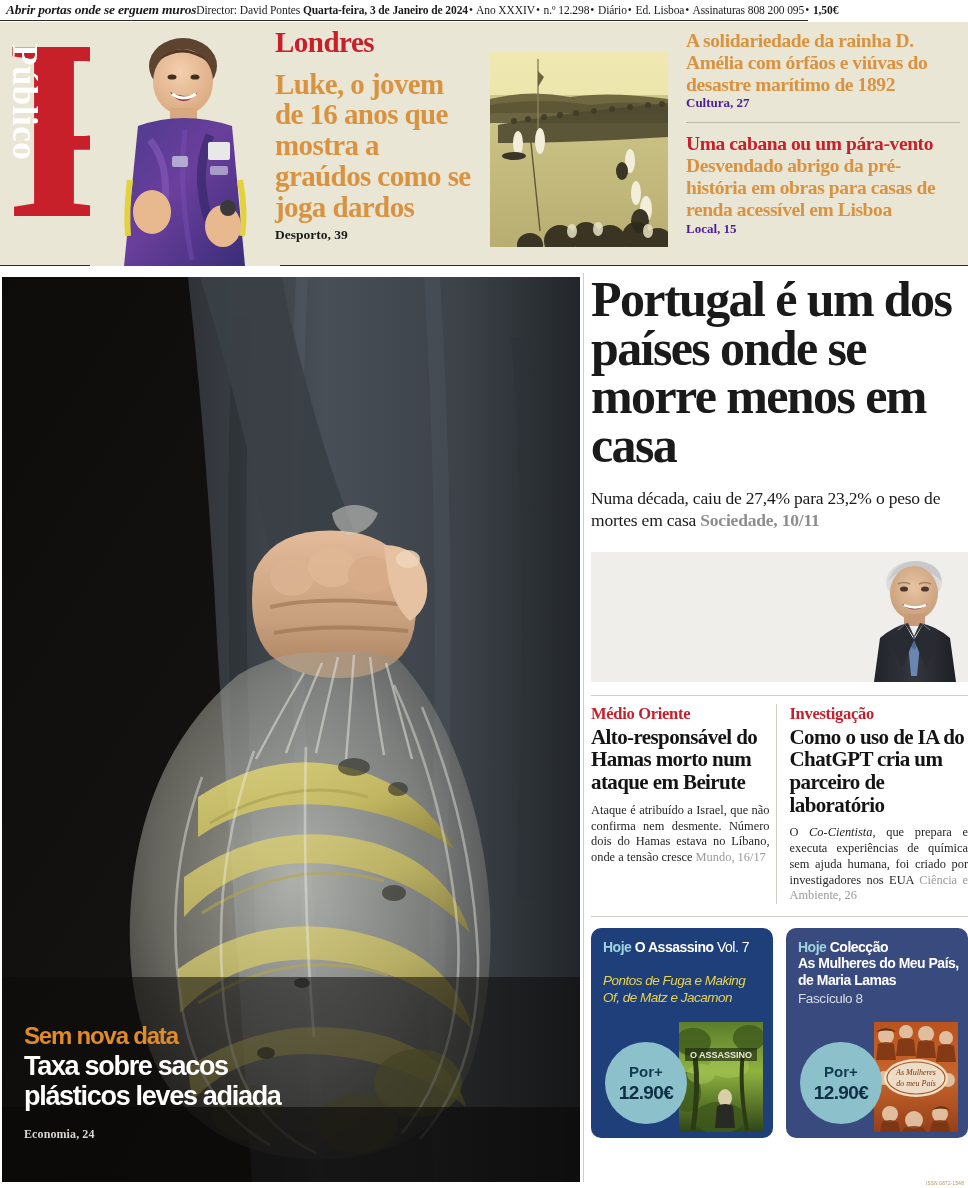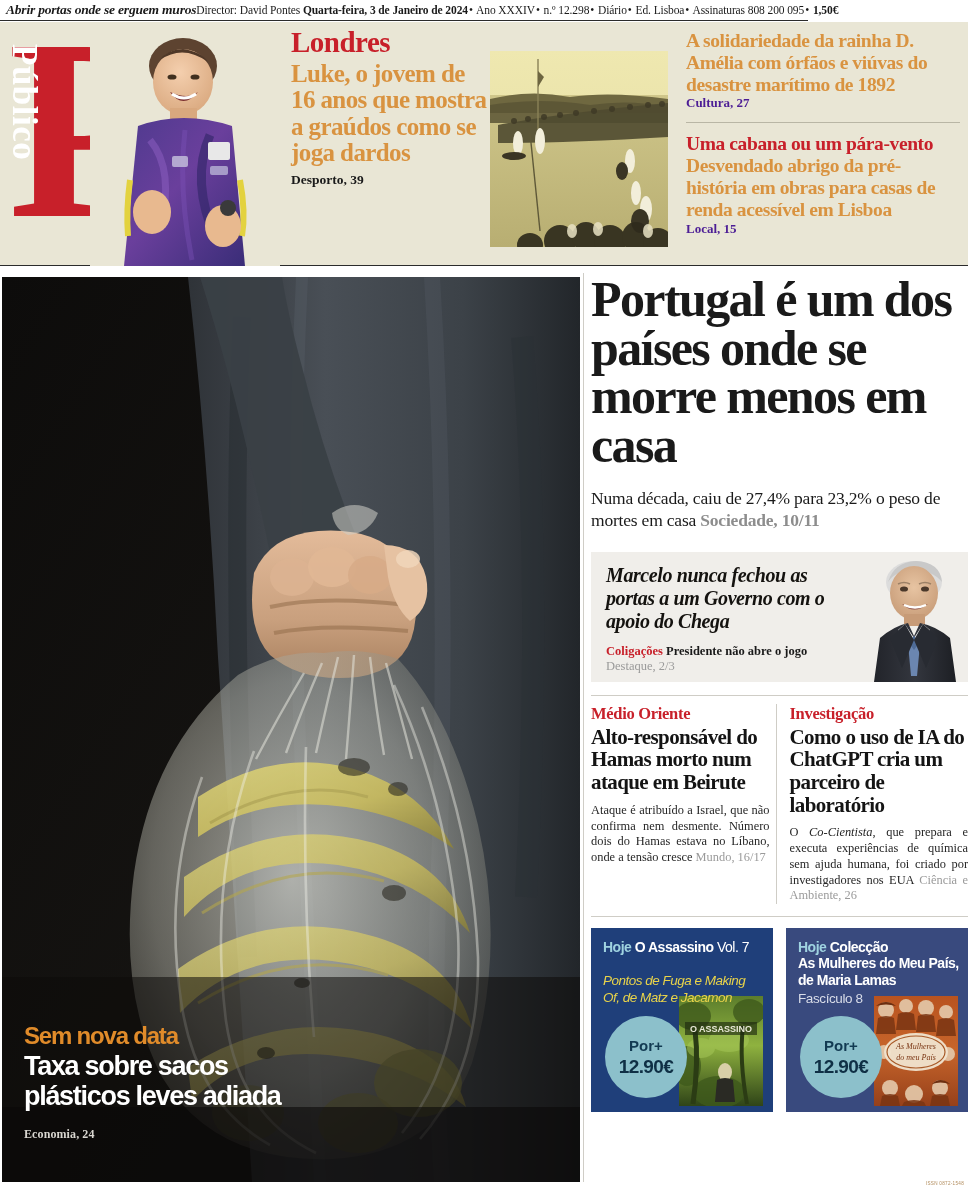"Londres" .londres-col { left: 291px -> 275px }
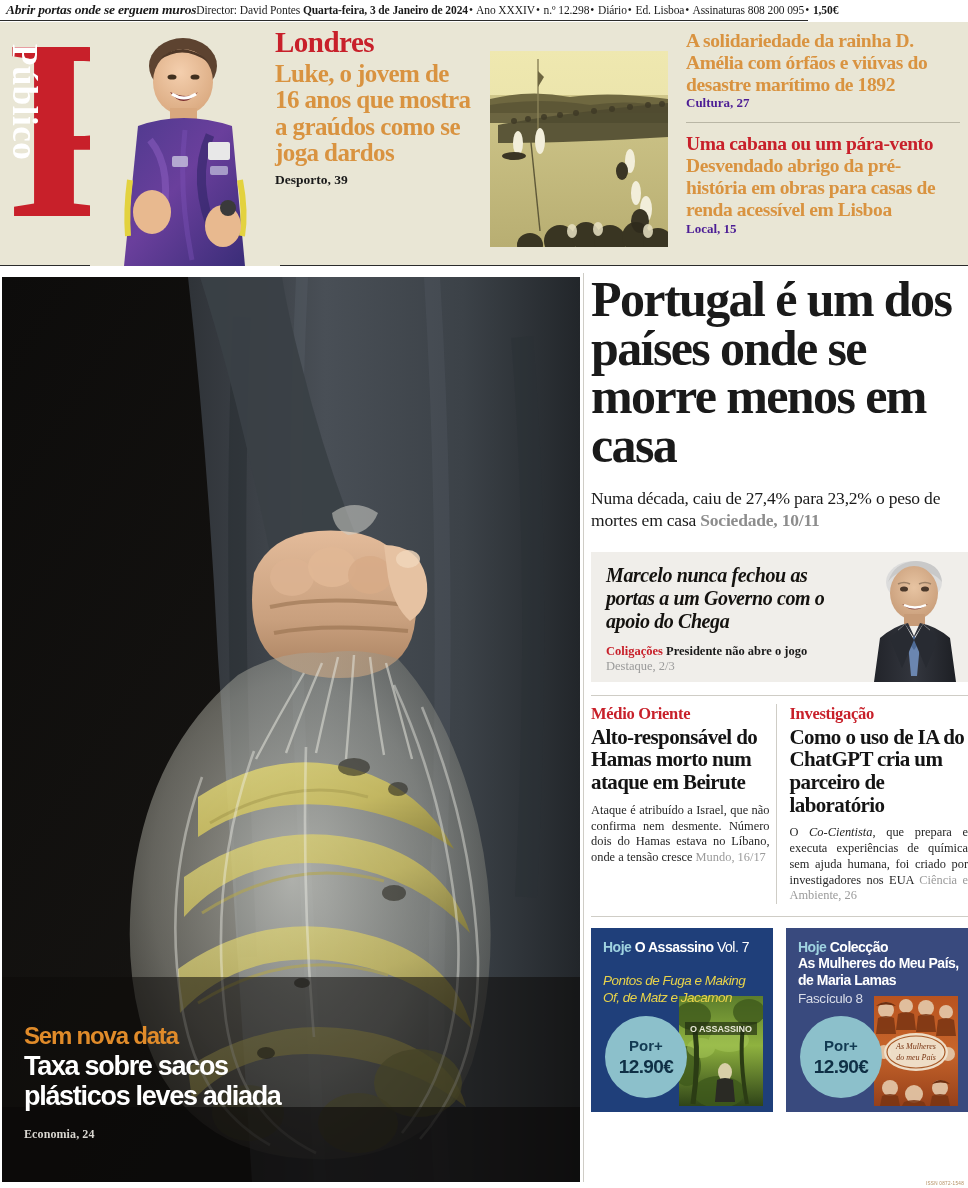"Luke, o jovem de 16" .londres-head { font-size: 25px -> 29px; margin-top: 3px -> 11px }
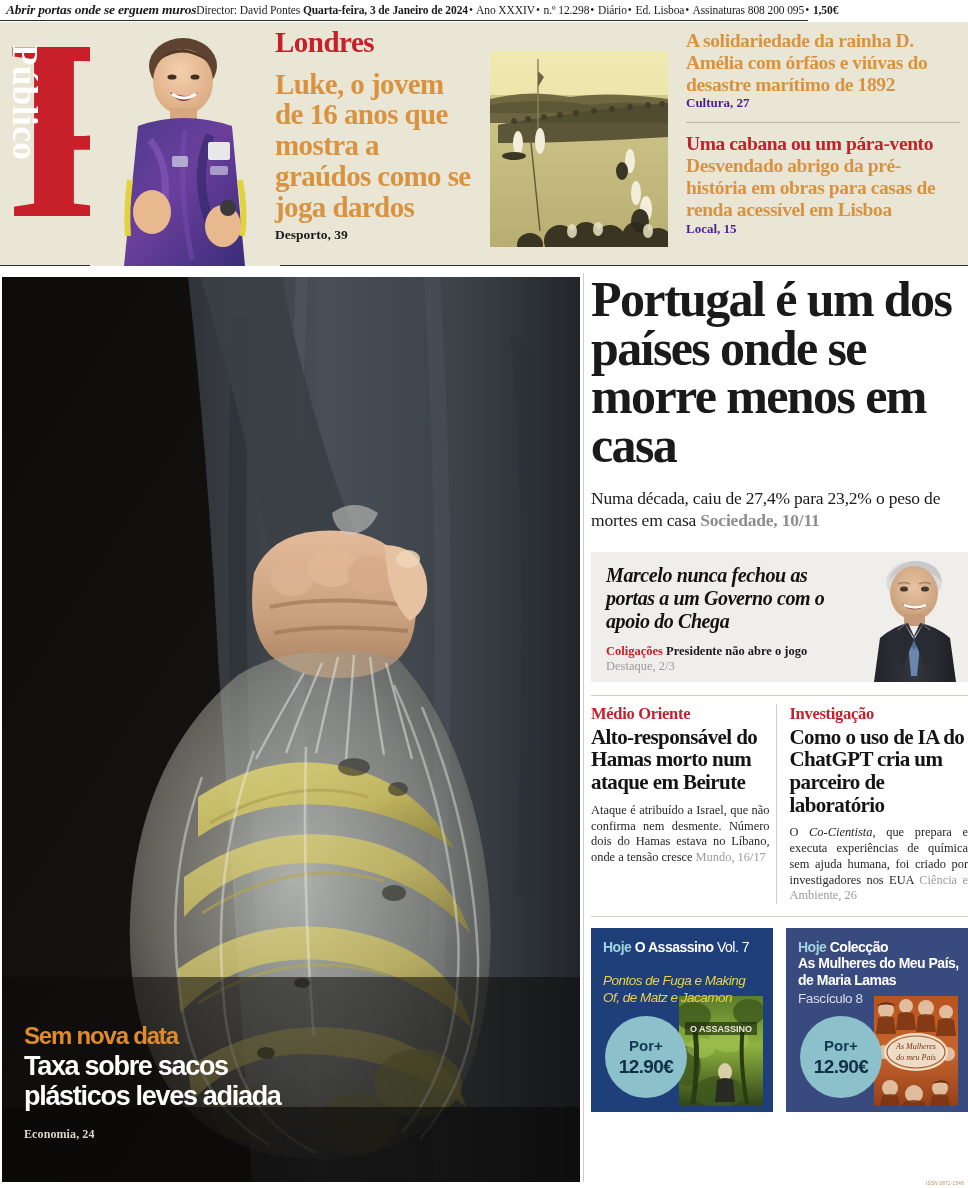"Marcelo nunca fechou as portas" div.marcelo-txt { html: <div> <div>Marcelo nunca fechou as portas a um Governo com o apoio do Chega</div> <div> <span>Coligações</span> <span>Presidente não abre o jogo</span> <span>Destaque, 2/3</span> </div> </div> -> none }
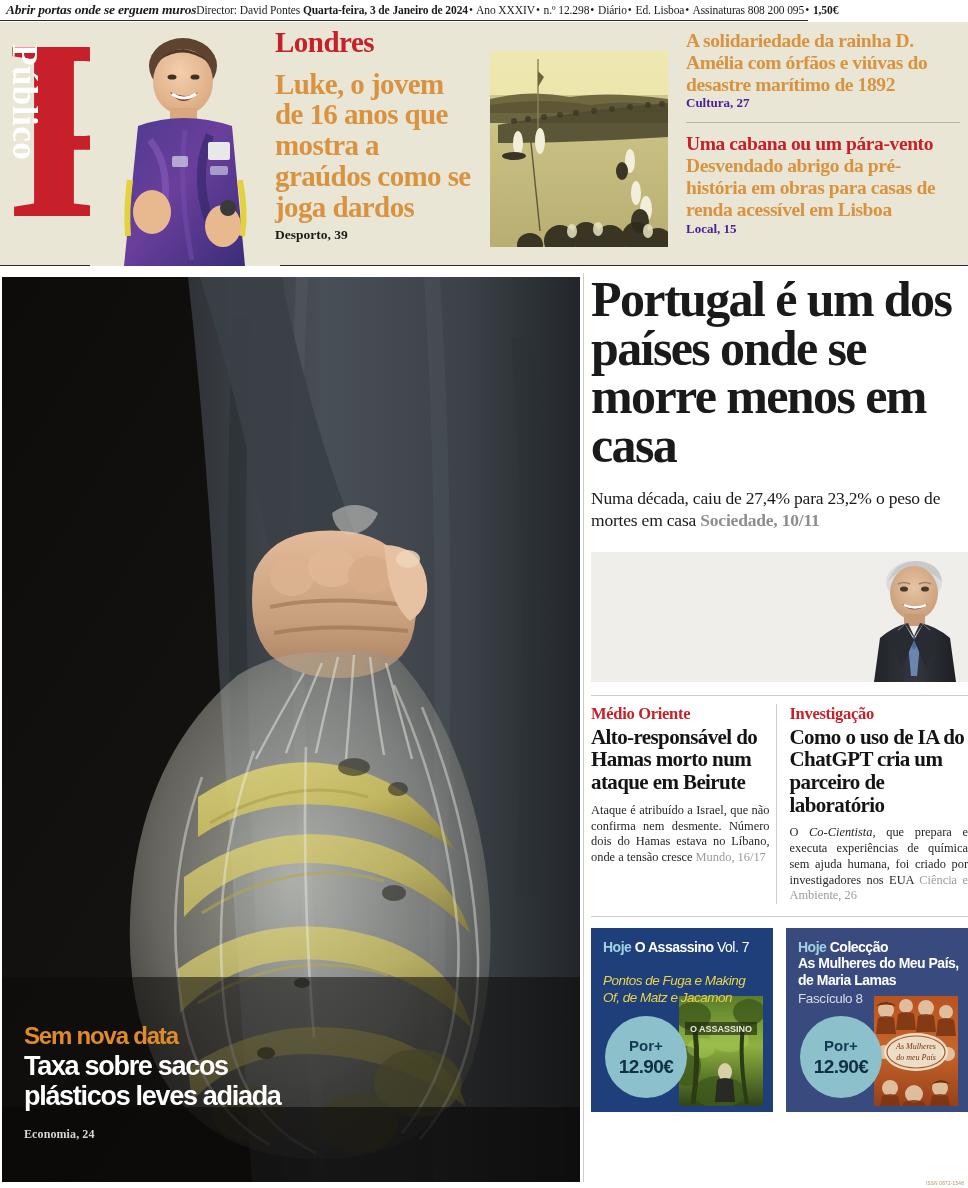"Hoje O Assassino Vol. 7" .promo { border-radius: none -> 10px; height: 184px -> 210px }
